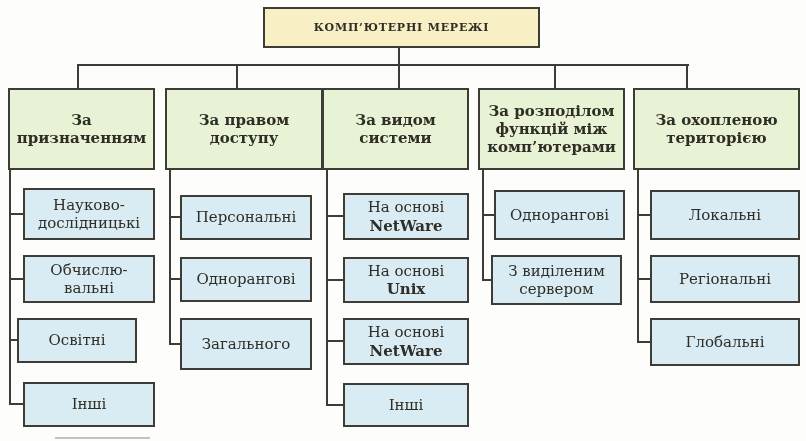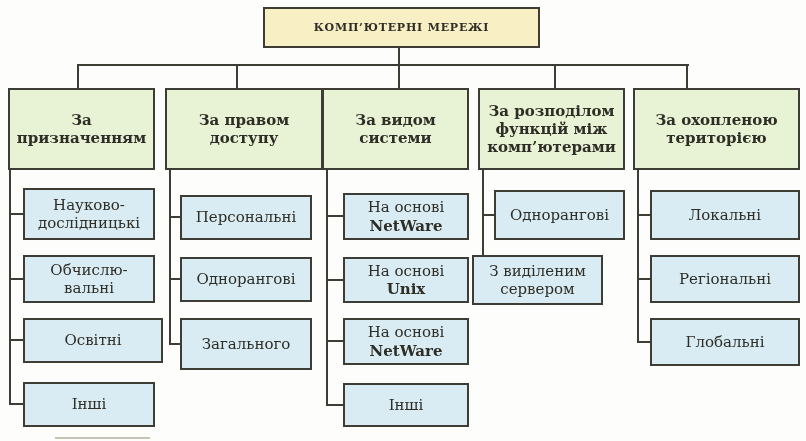"З виділеним" div.box { left: 472px -> 491px }
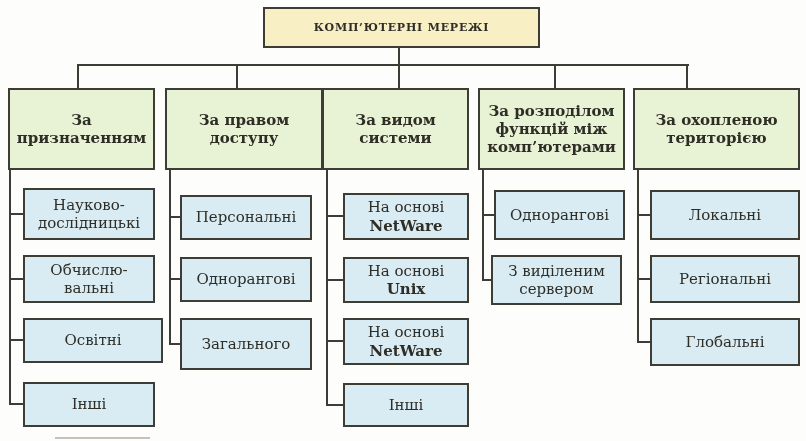"Освітні" div.box { left: 23px -> 17px; width: 140px -> 120px }
